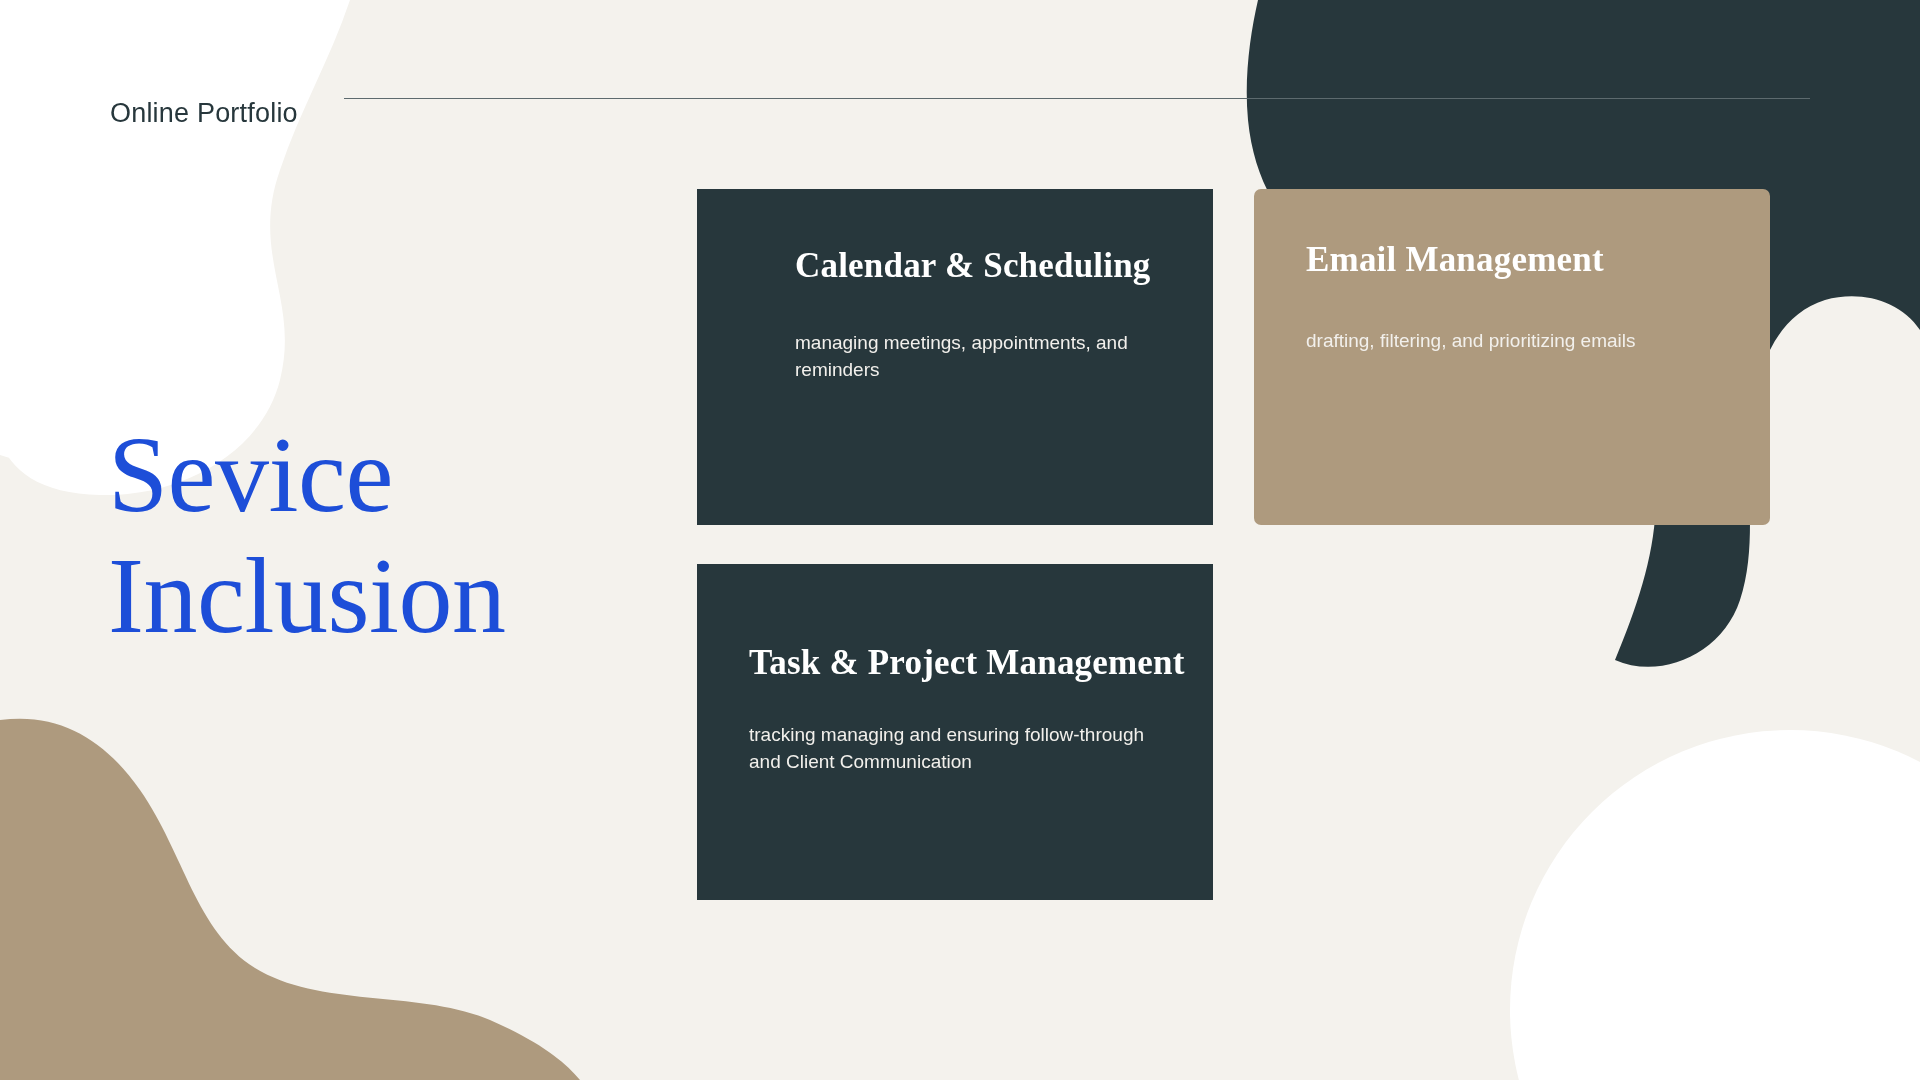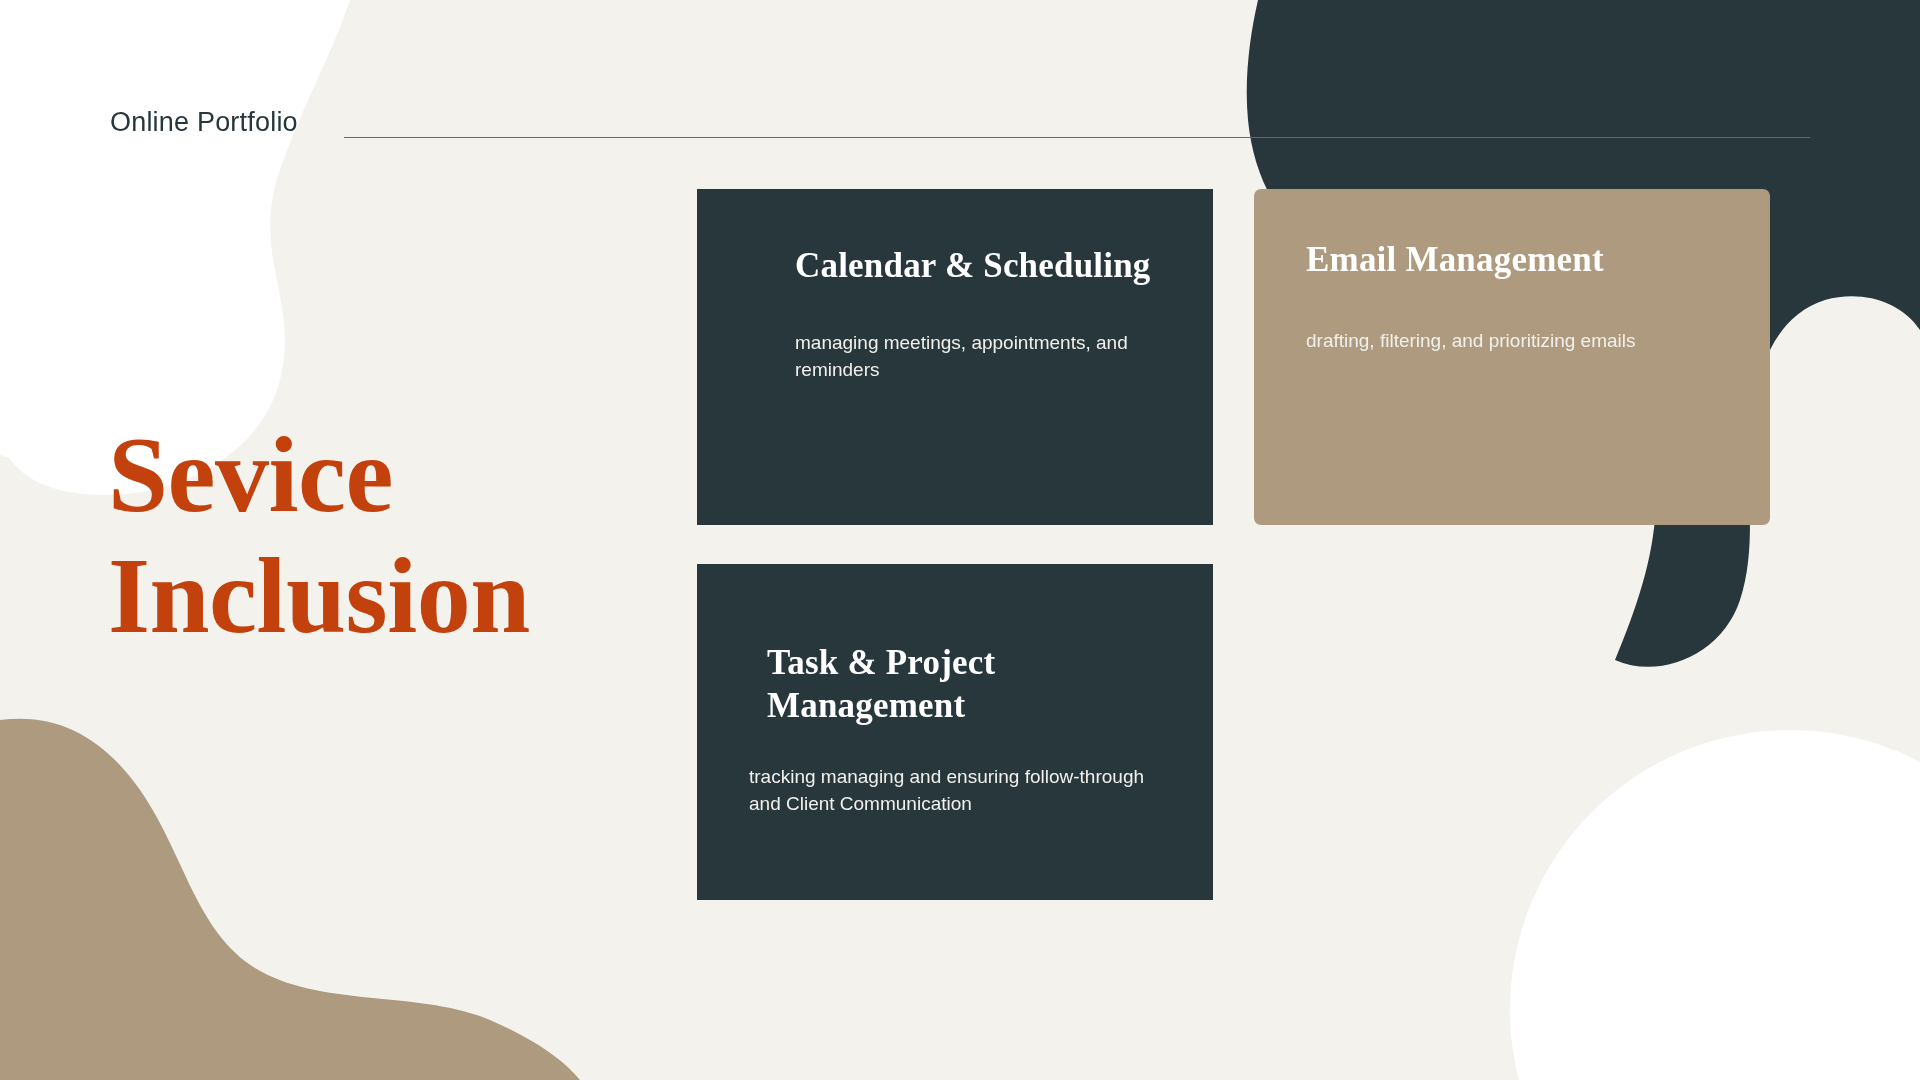"Online Portfolio" .header { align-items: flex-end -> flex-start }
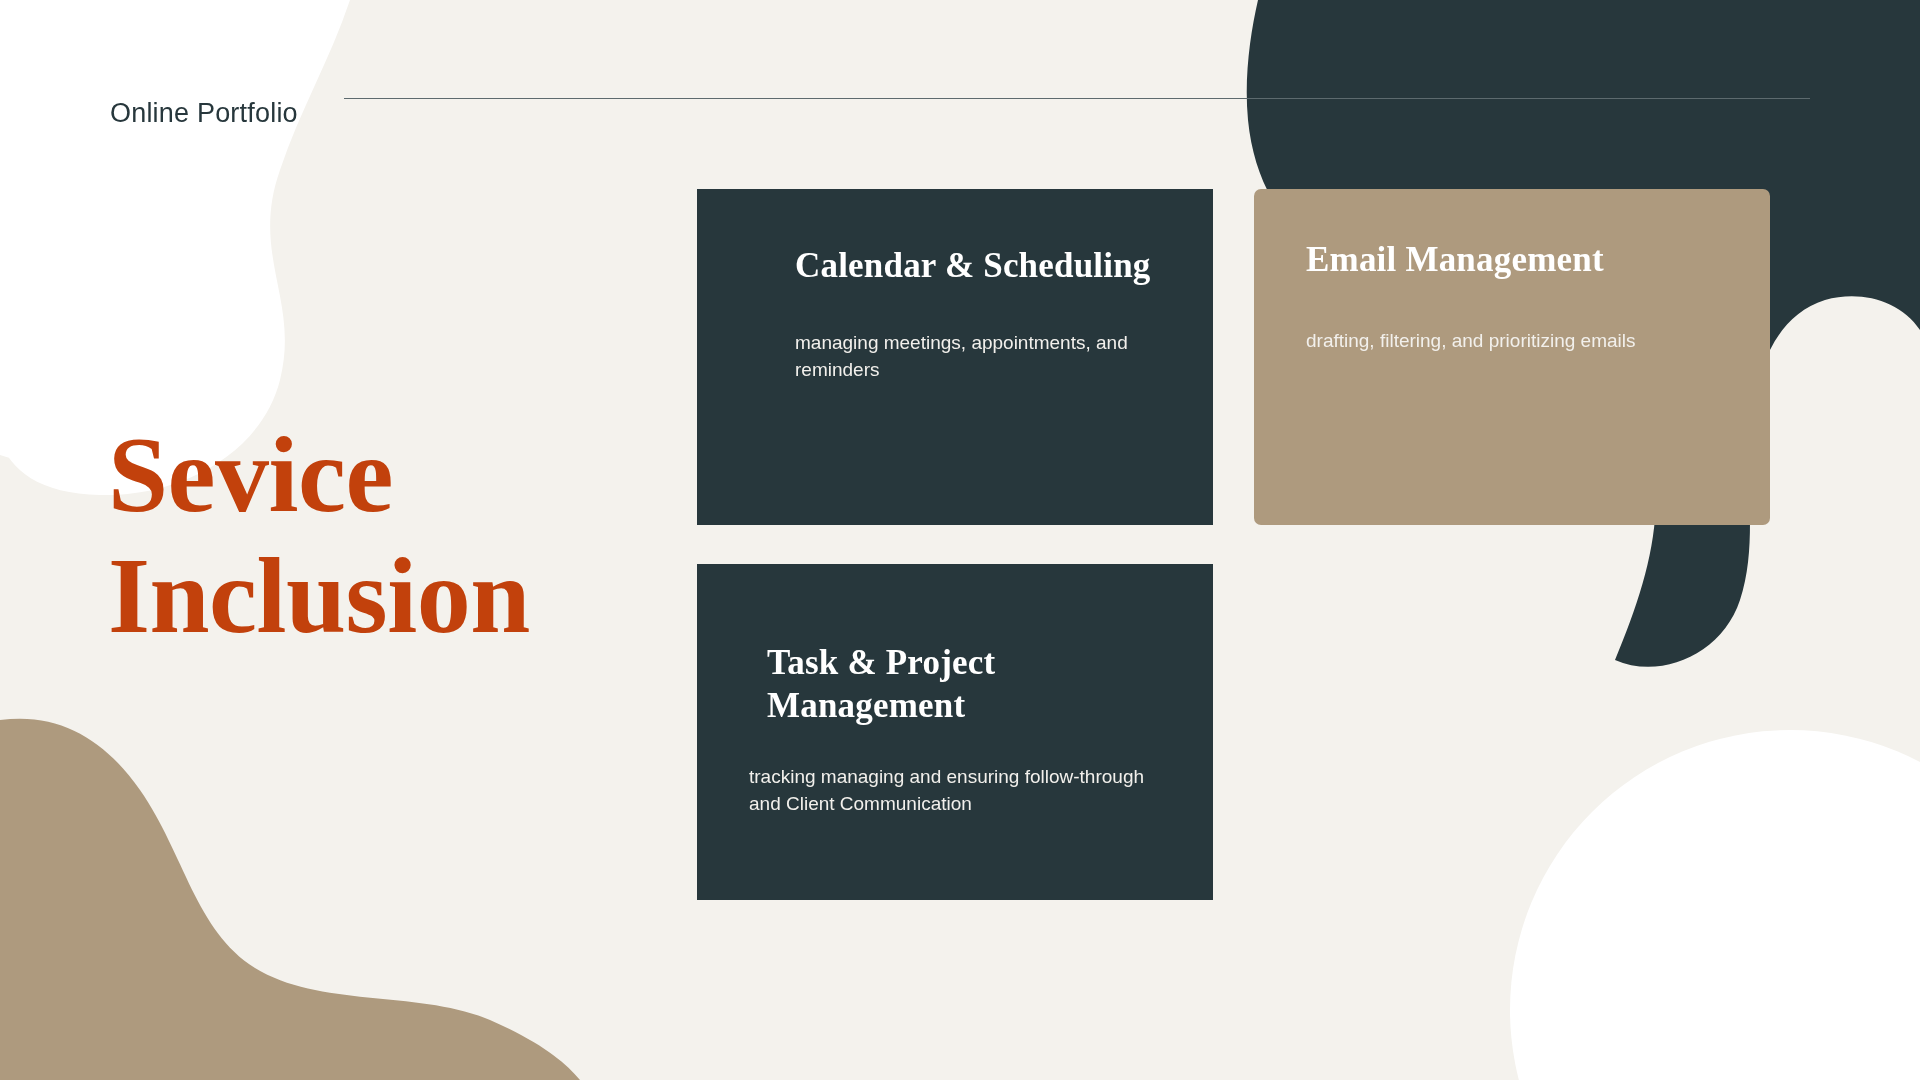"Sevice" .title-line { color: #c2410c -> #1d4ed8; font-weight: 700 -> 400 }
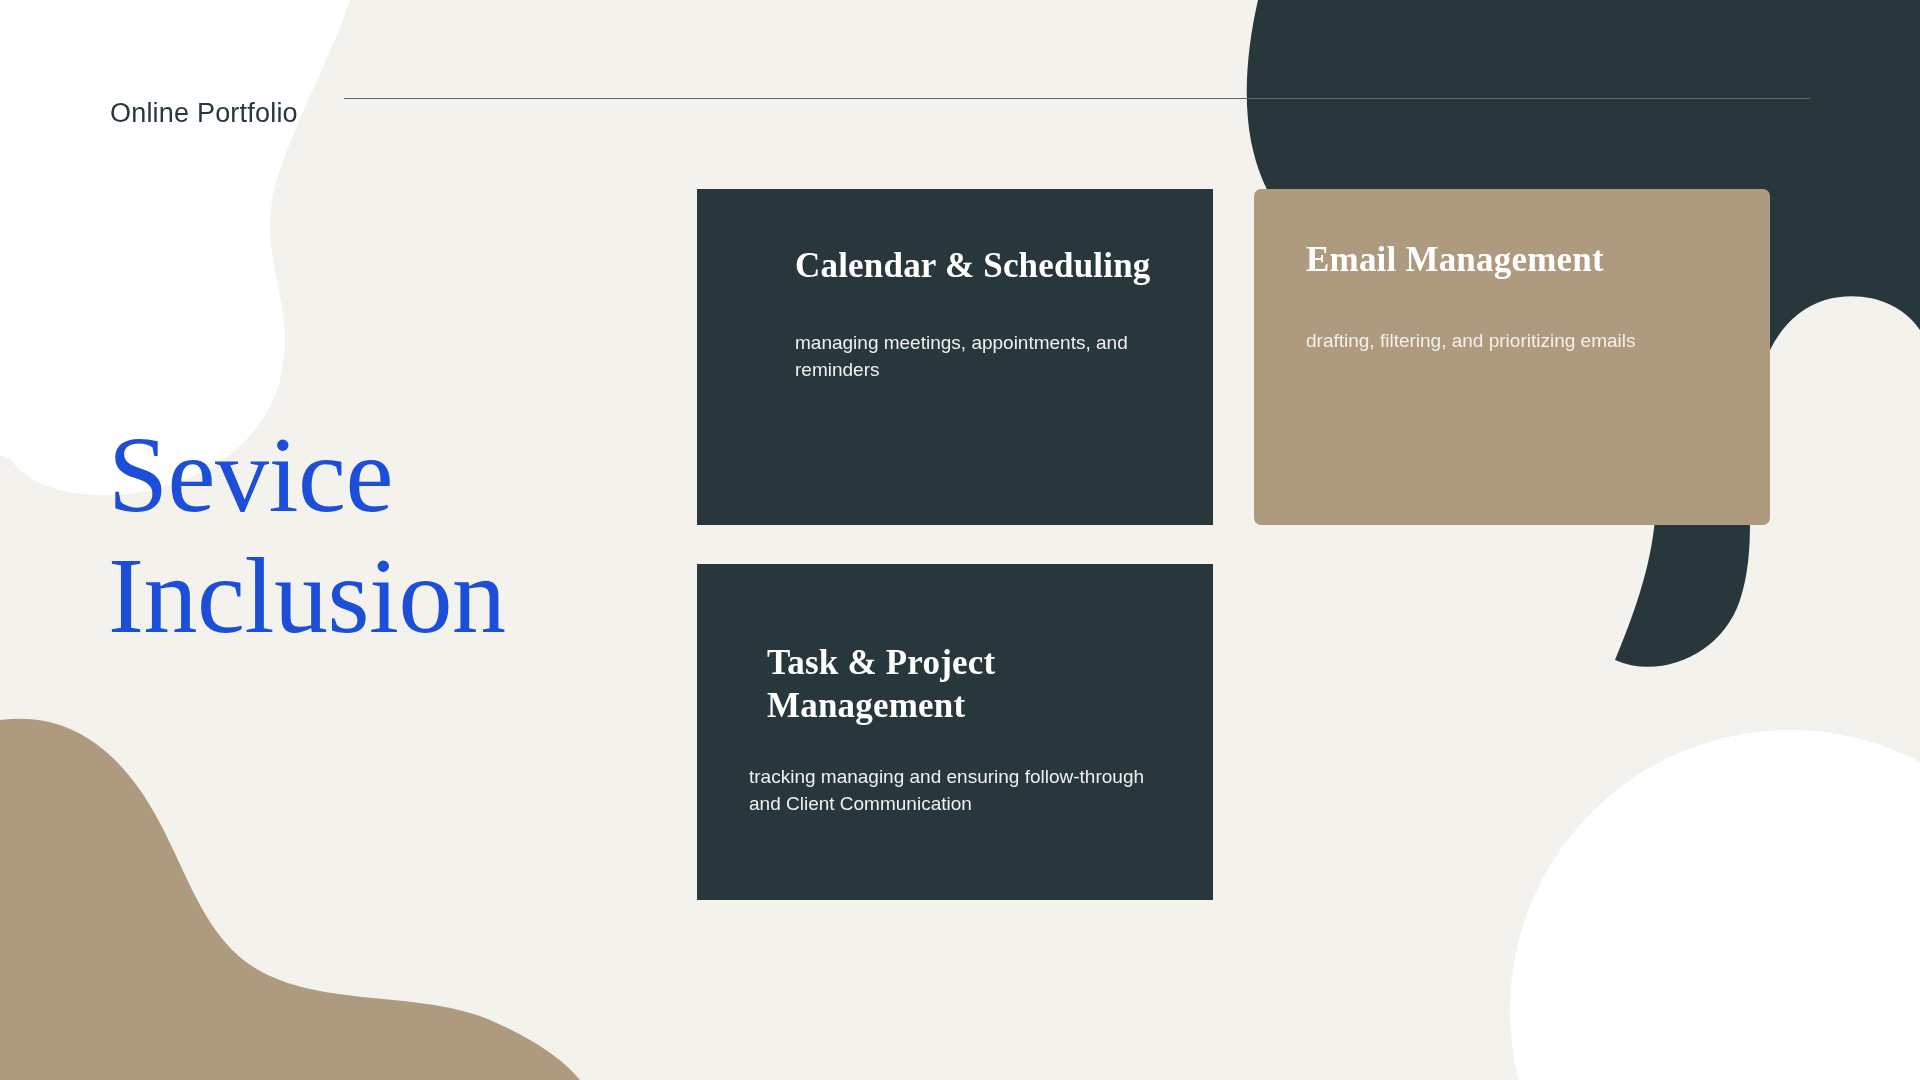"Task & Project Management" .card-4 .card-title { margin-left: 18px -> 0 }
